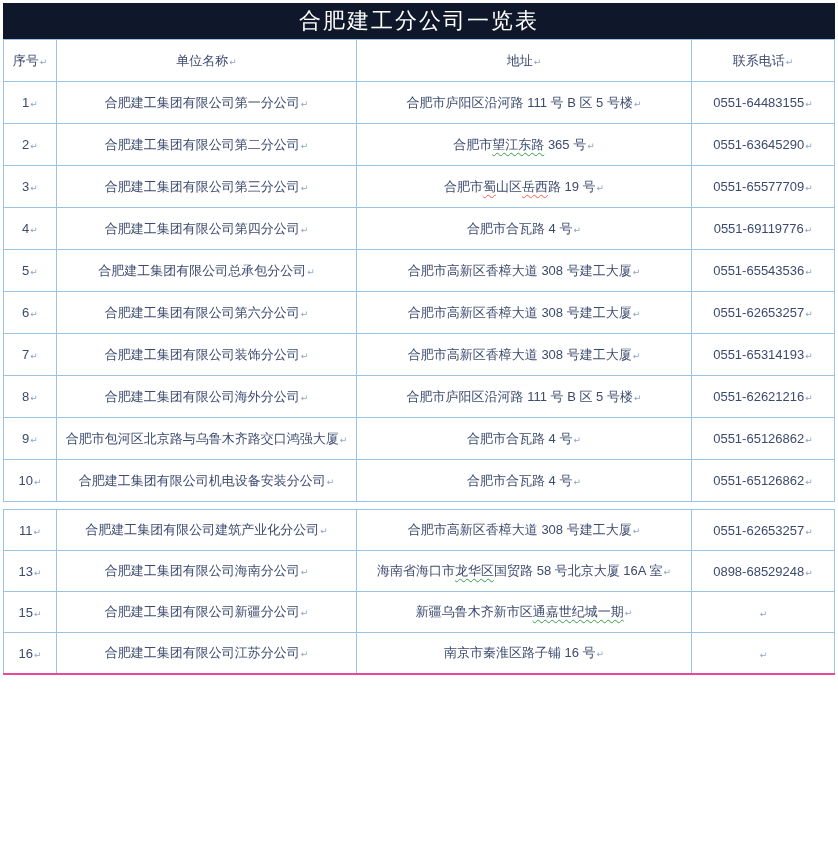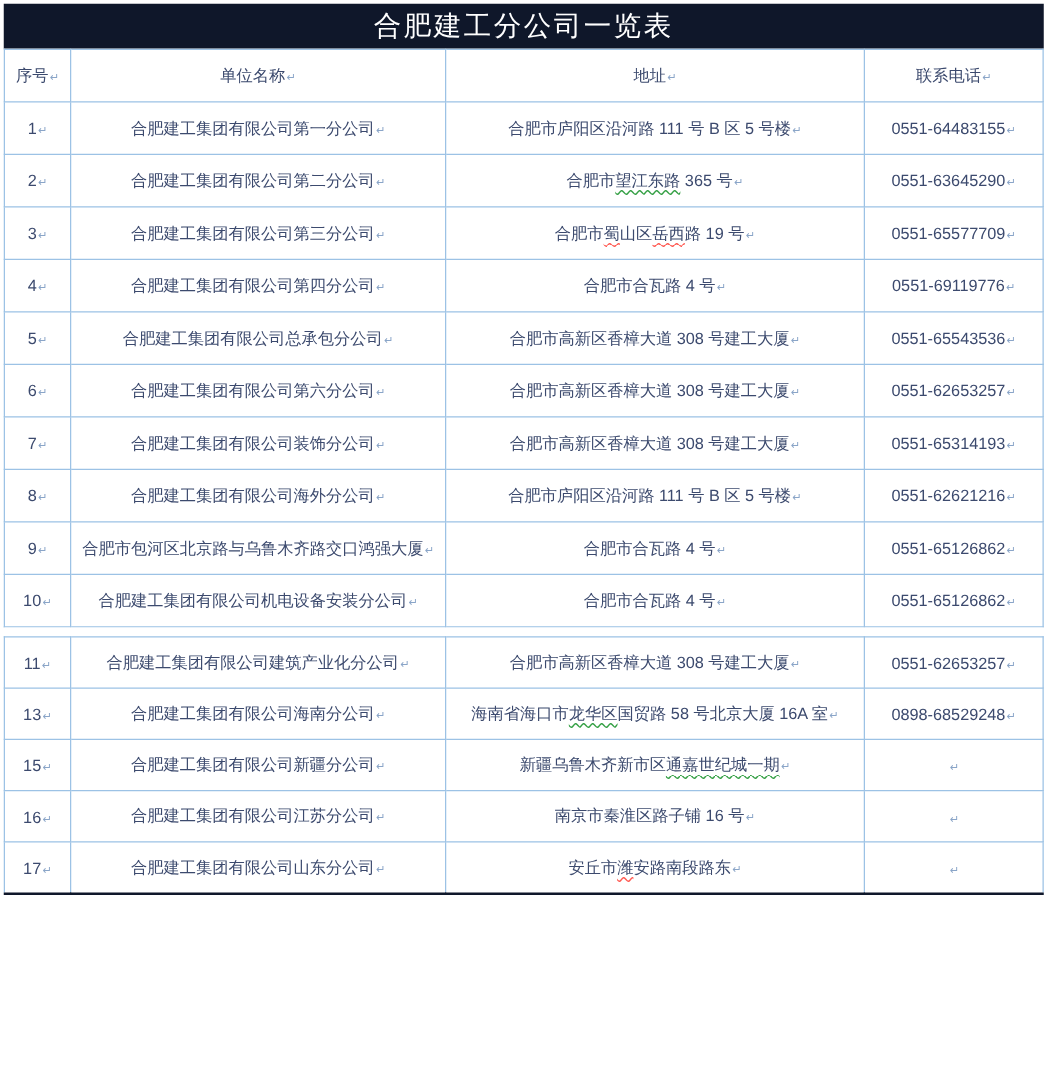"11↵" table.t2 { border-bottom: 2px solid #0f172a -> 2px solid #ec4899 }
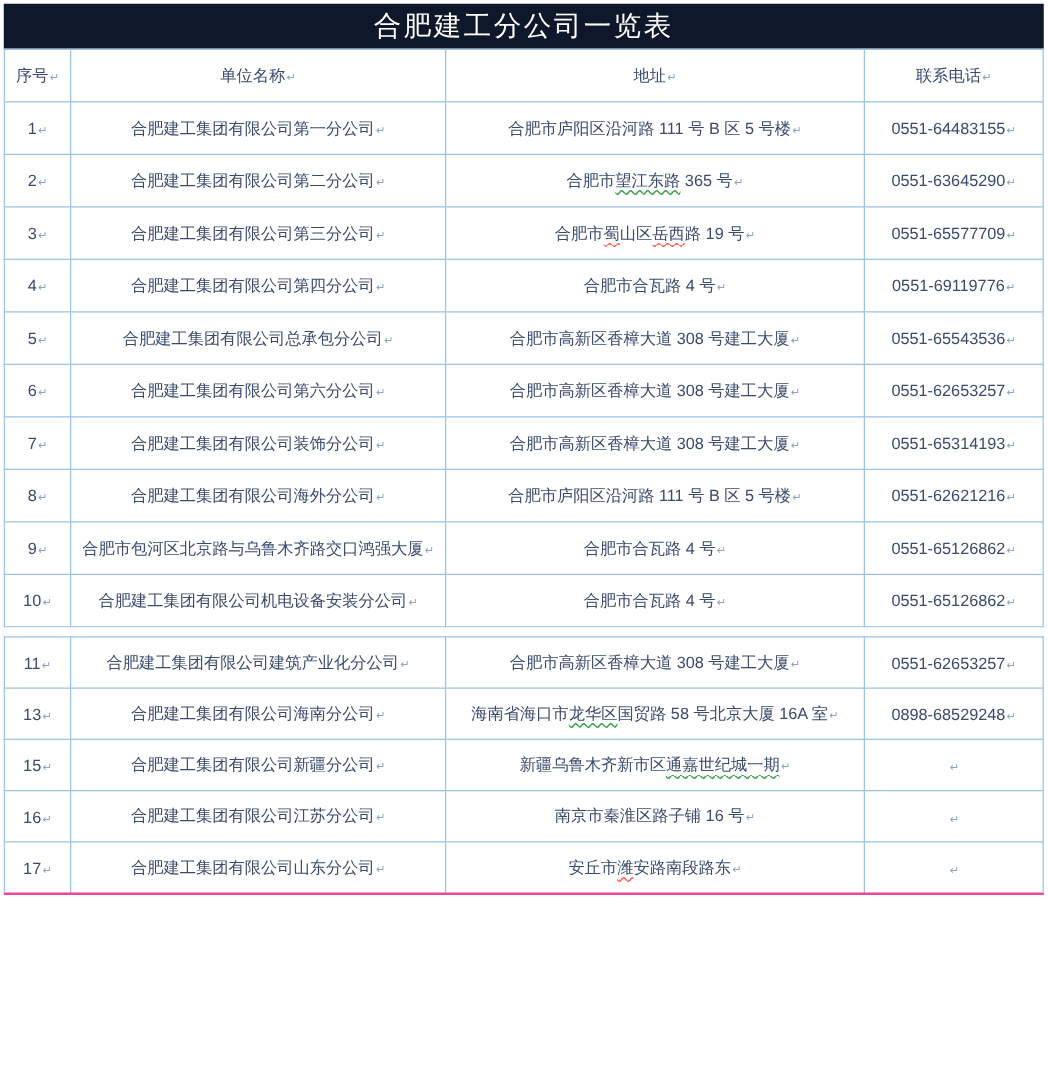"17↵" tr { html: <tr> <td><span>17</span><span>↵</span></td> <td><span>合肥建工集团有限公司山东分公司</span><span>↵</span></td> <td><span>安丘市</span><span>潍</span><span>安路南段路东</span><span>↵</span></td> <td><span>↵</span></td> </tr> -> none }
